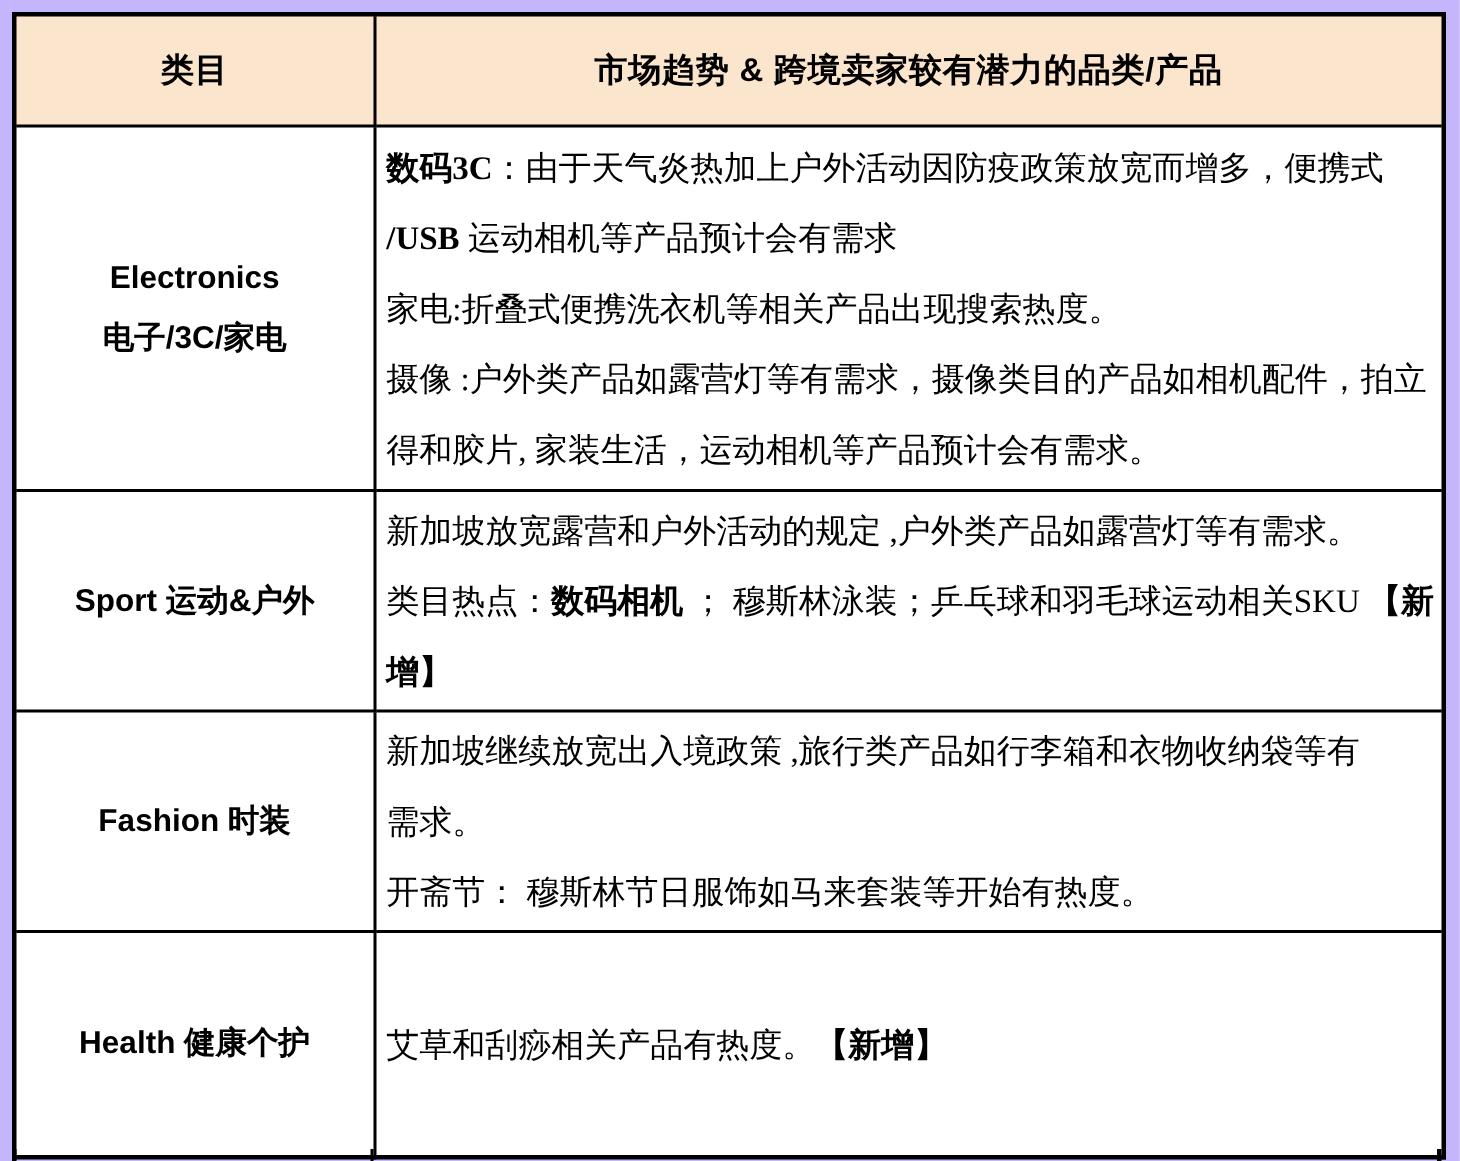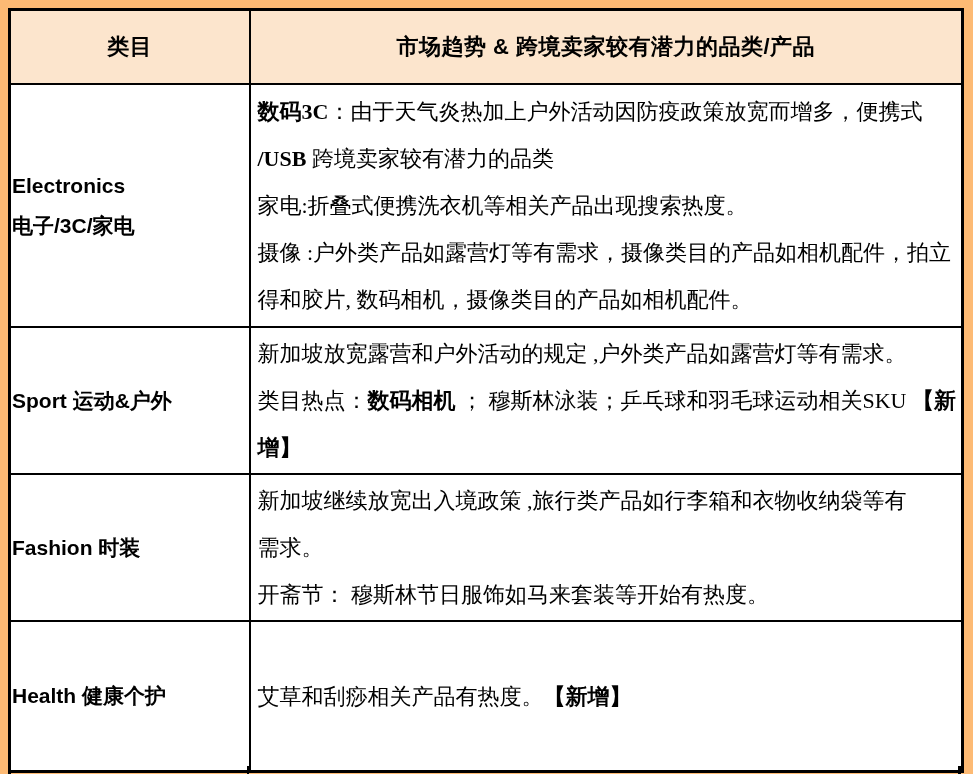"类目" .canvas { background: #fdba74 -> #c4b5fd }
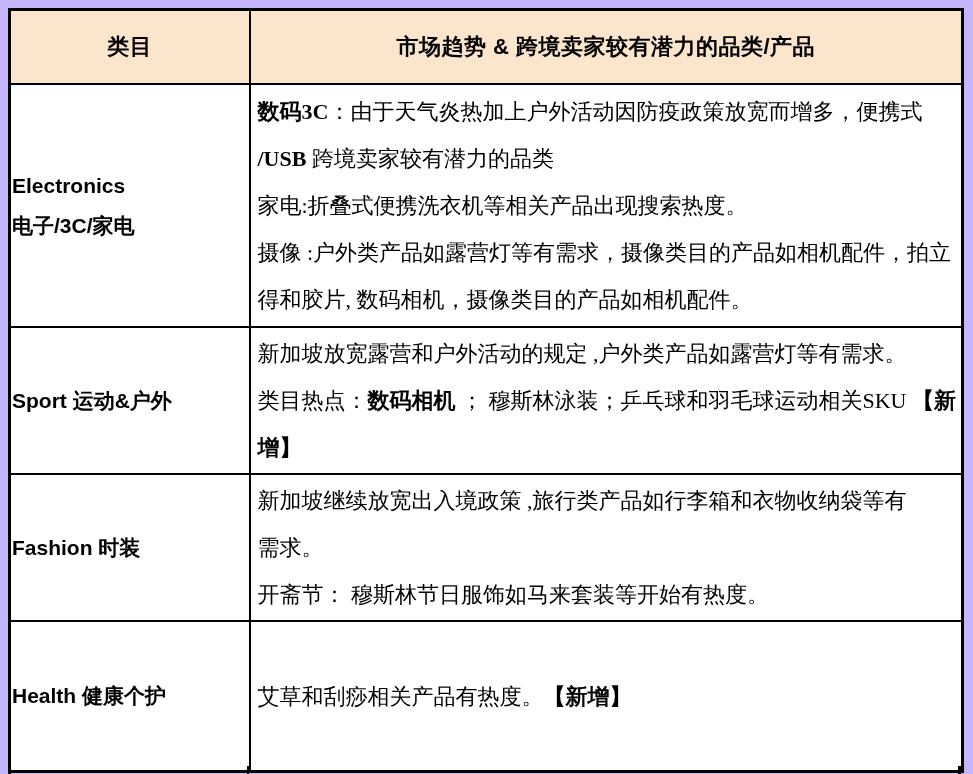"跨境卖家较有潜力的品类" span { text: 跨境卖家较有潜力的品类 -> 运动相机等产品预计会有需求 }
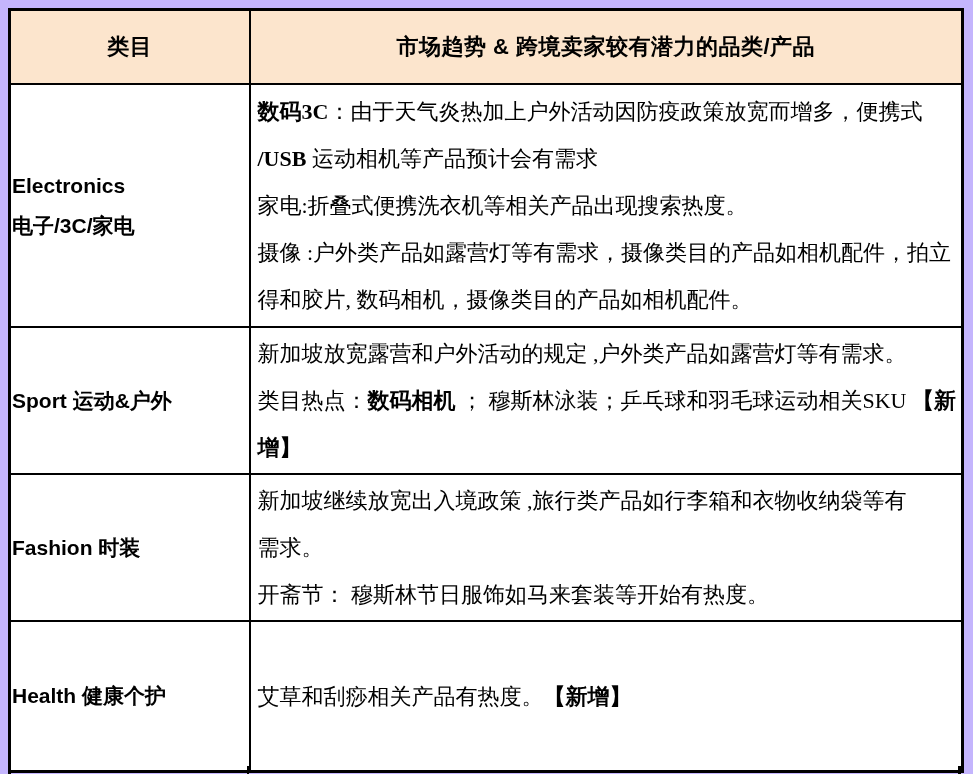"Electronics" td.cat-cell { text-align: left -> center }
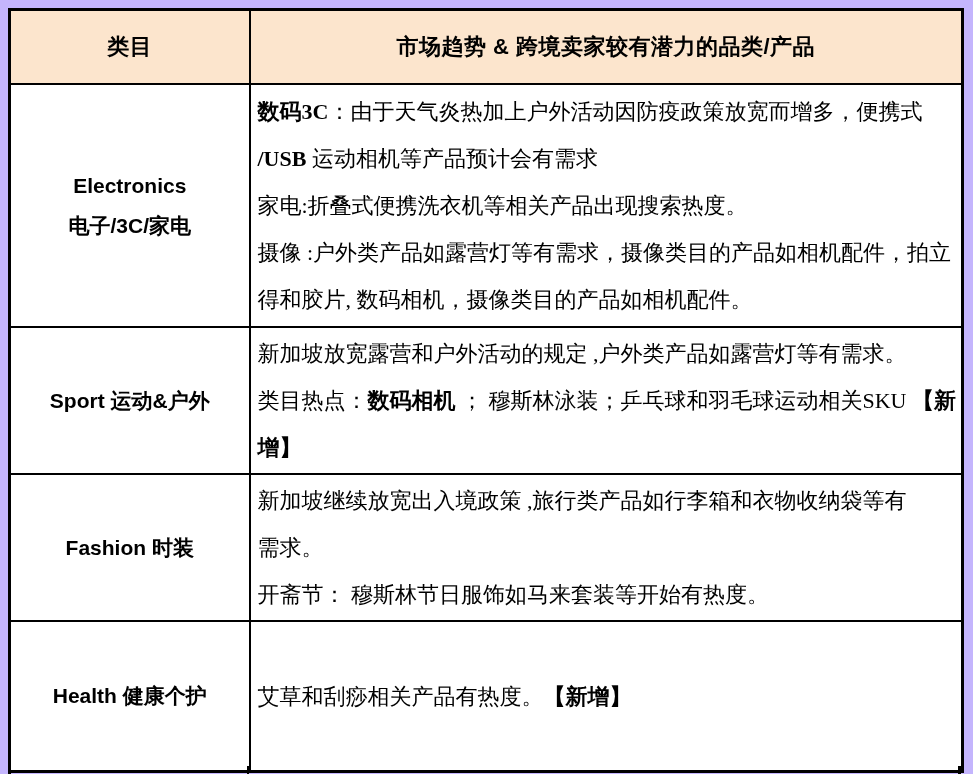"得和胶片, 数码相机，摄像类目的产品如相机配件。" span { text: 数码相机，摄像类目的产品如相机配件 -> 家装生活，运动相机等产品预计会有需求 }
